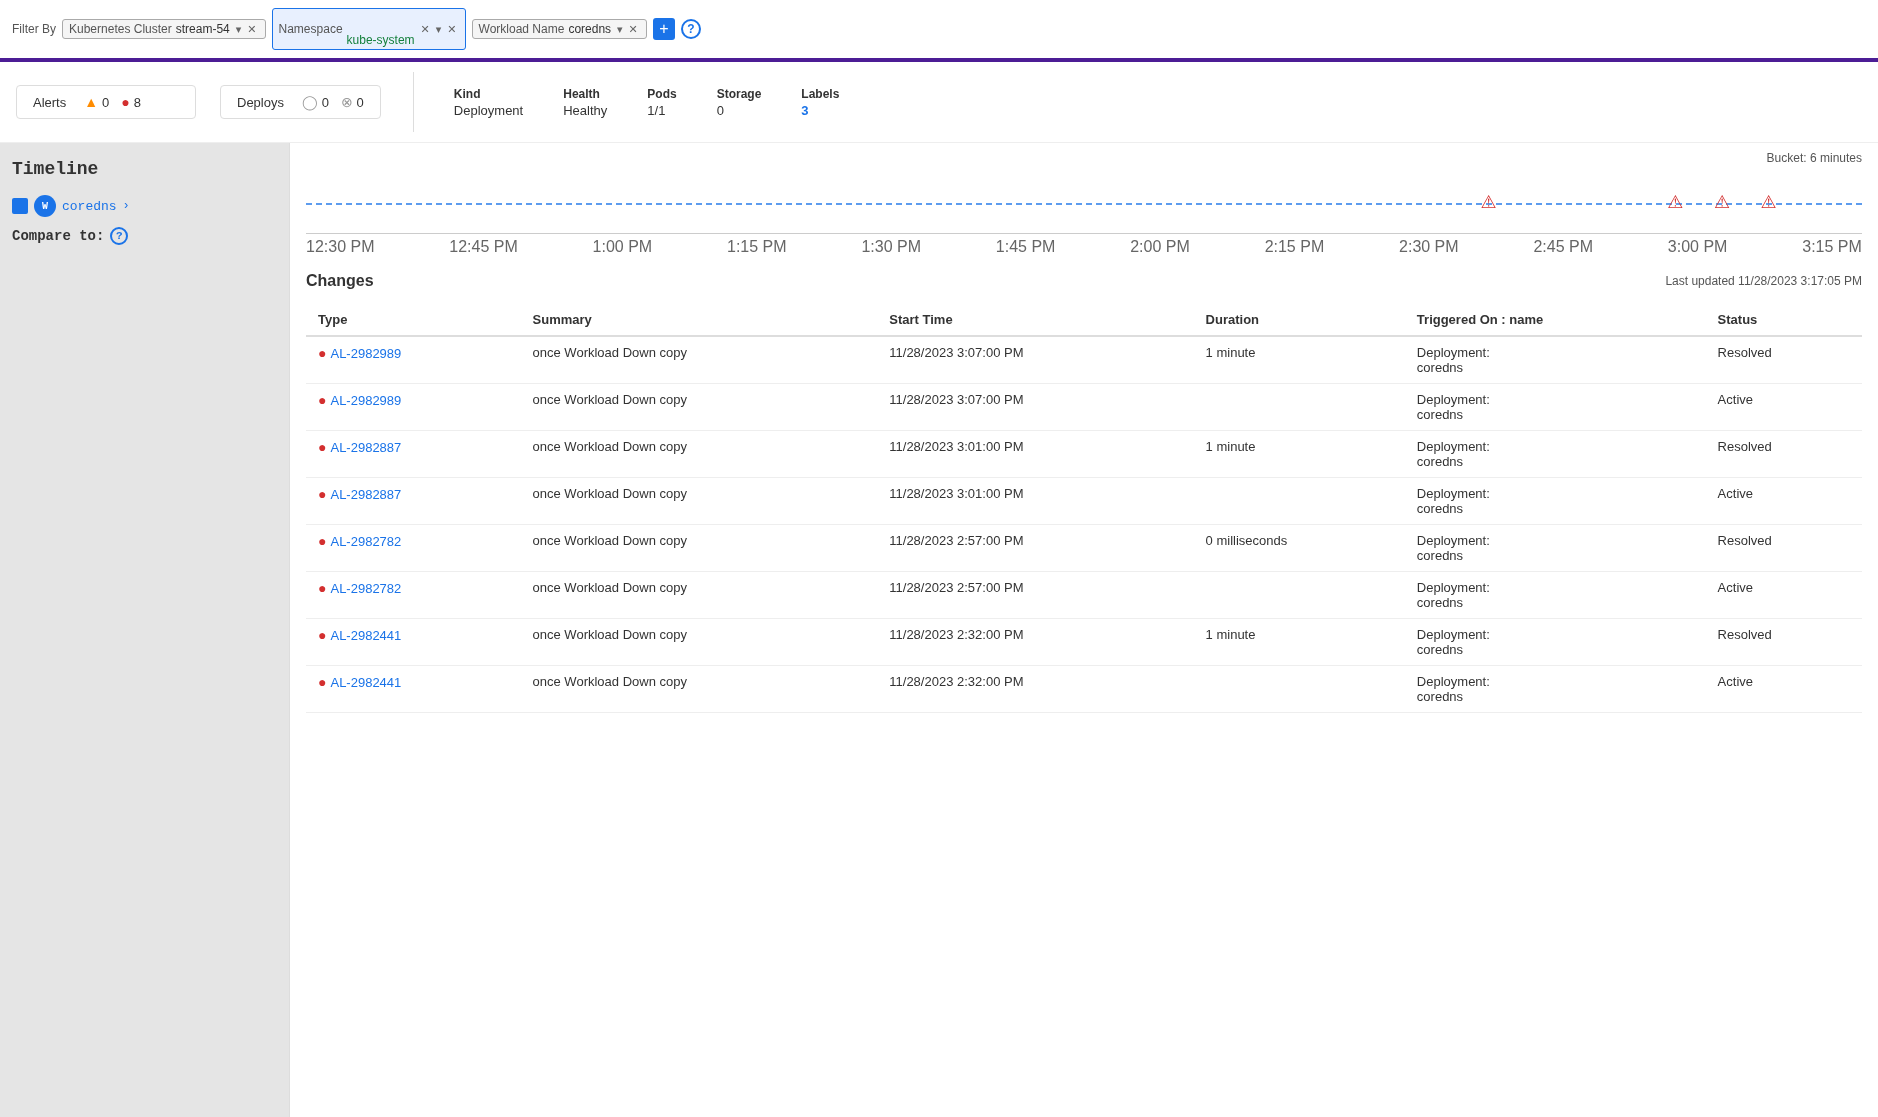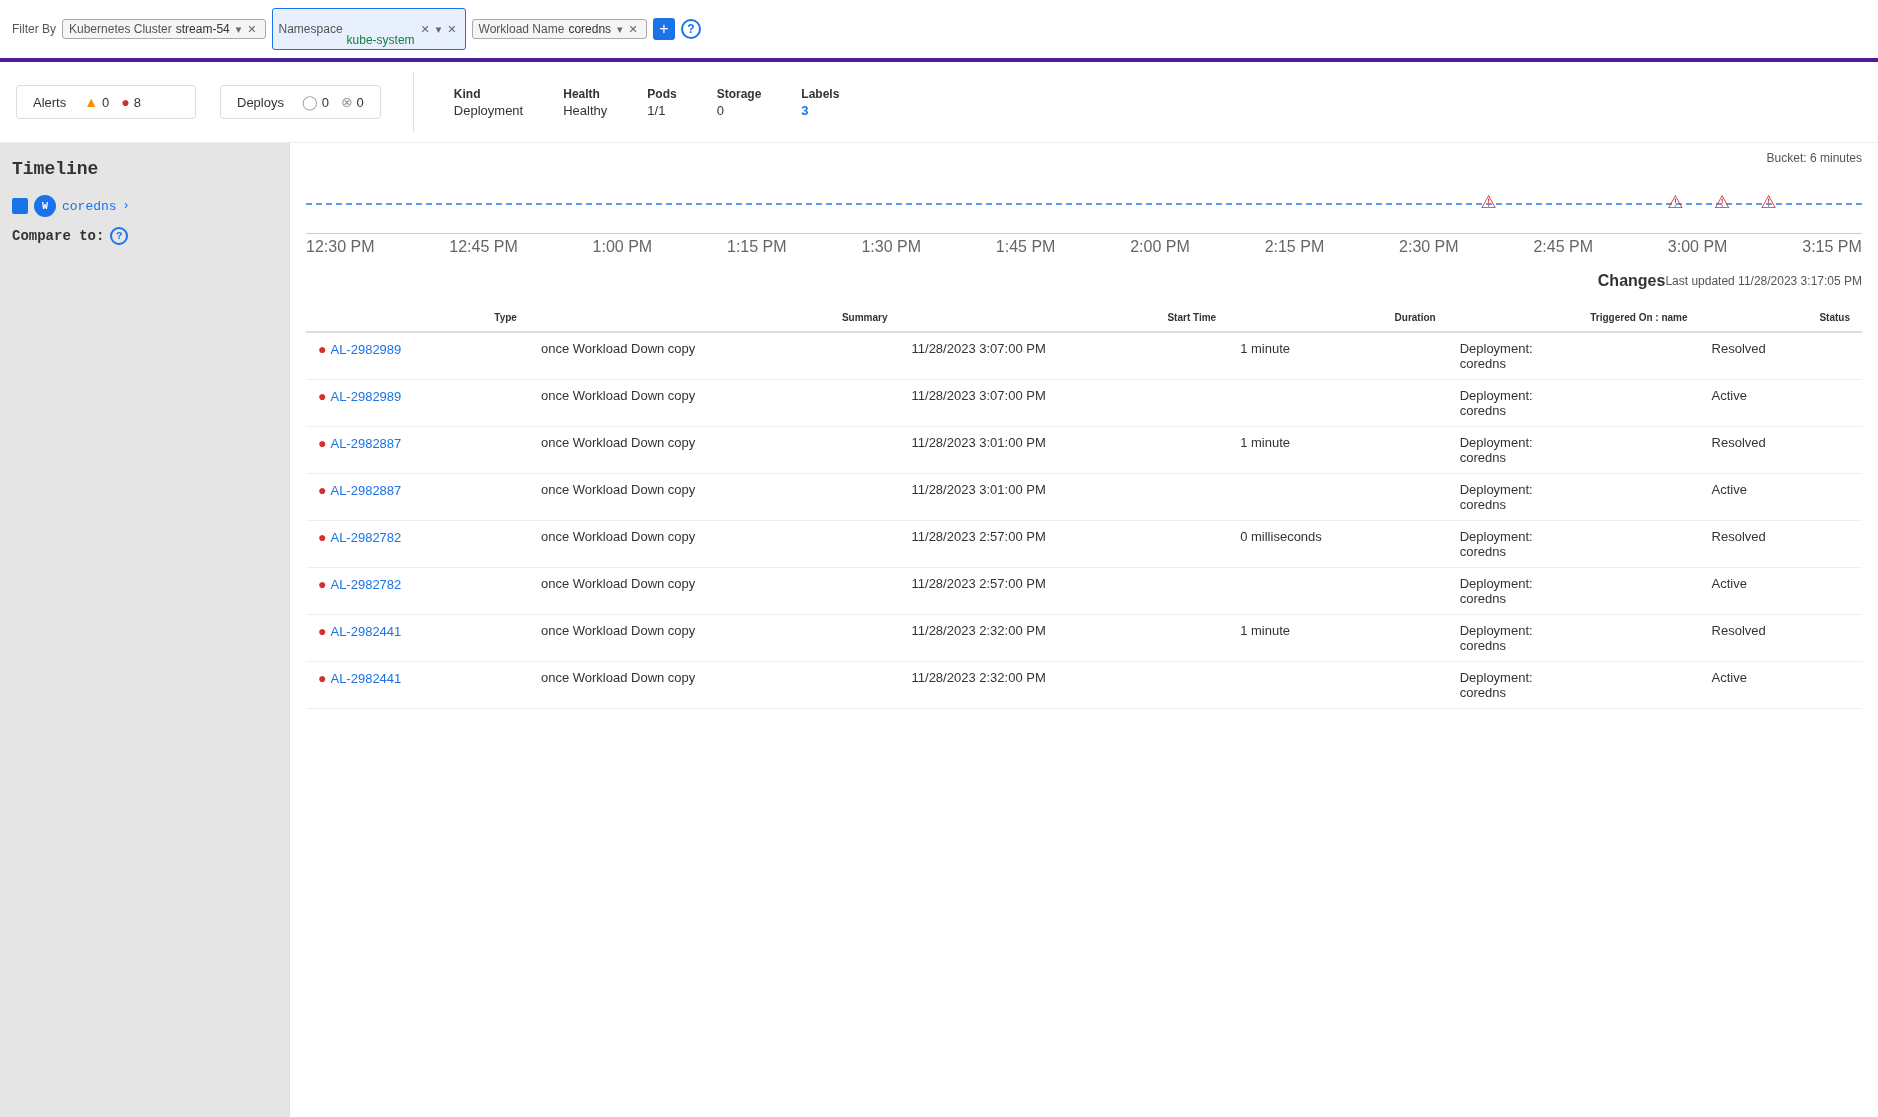"Changes" .changes-header { justify-content: flex-end -> space-between; margin-left: 48px -> none }
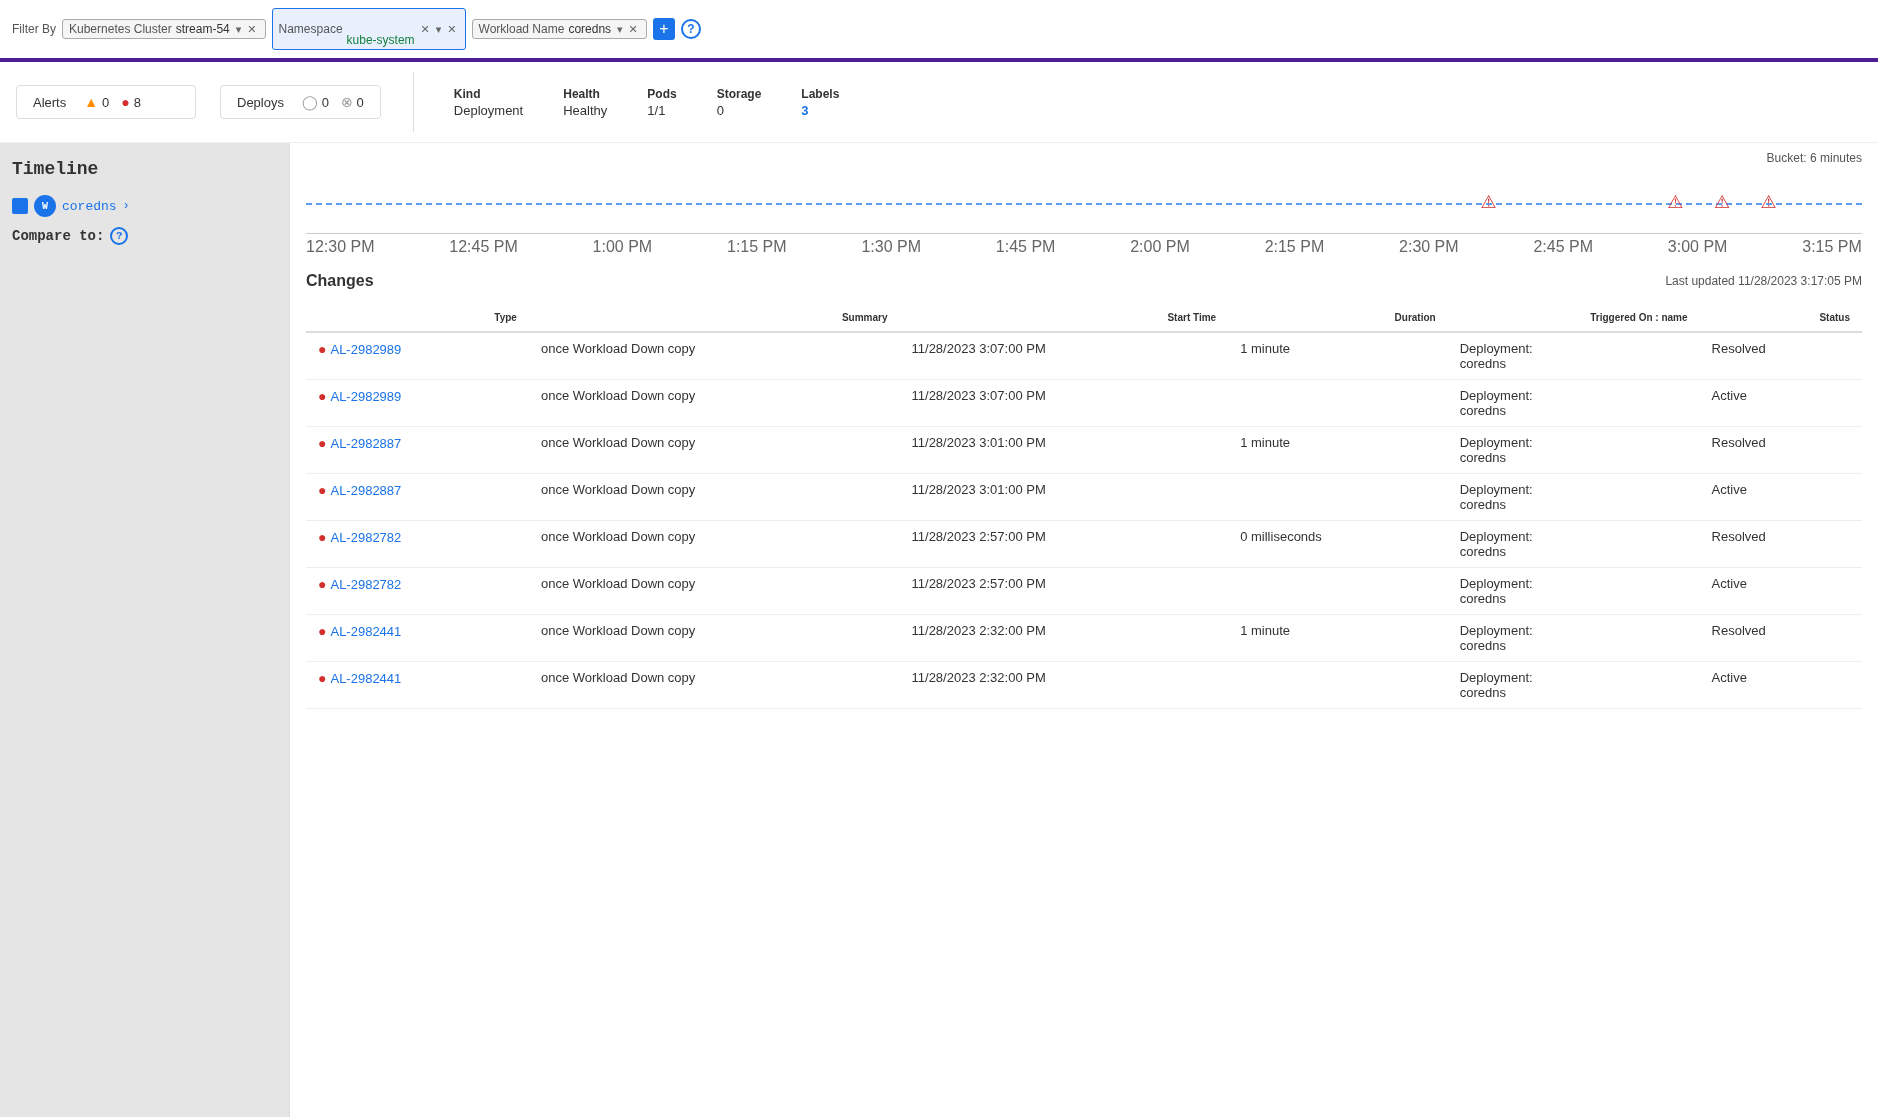"Type" th { font-size: 10px -> 13px; text-align: right -> left }
